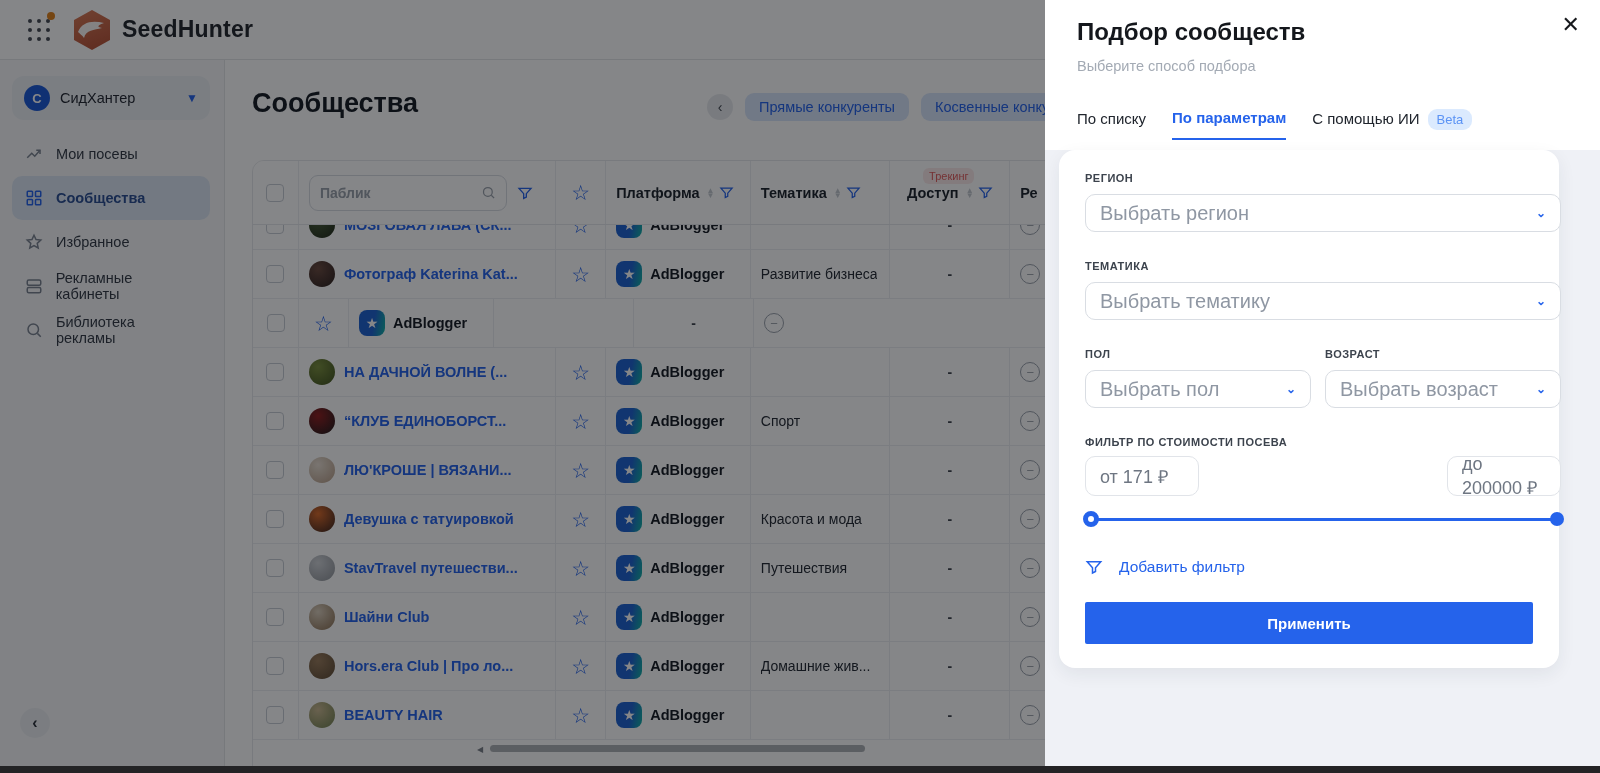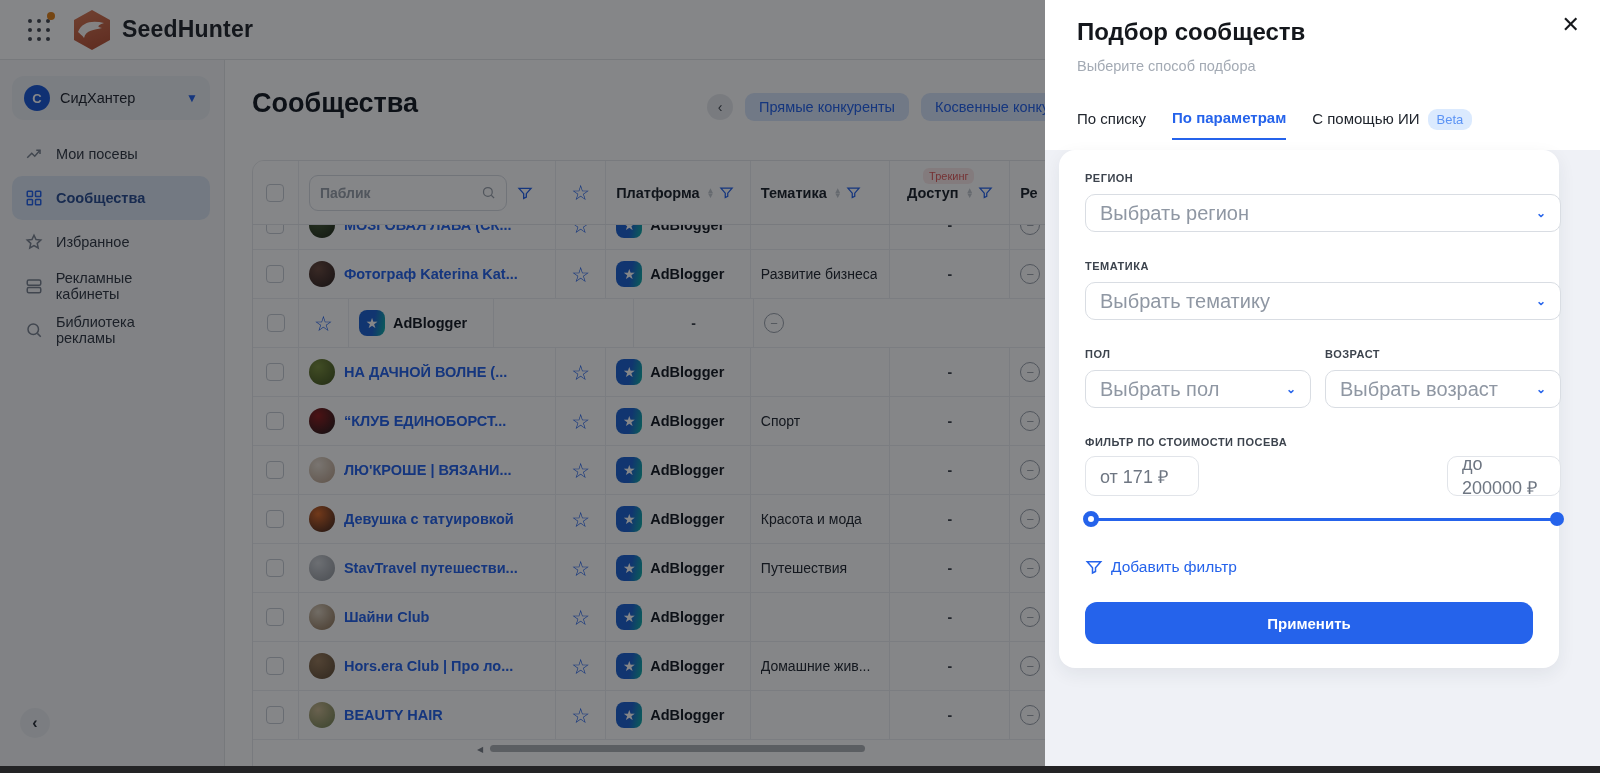"Добавить фильтр" .add-filter { gap: 8px -> 16px }
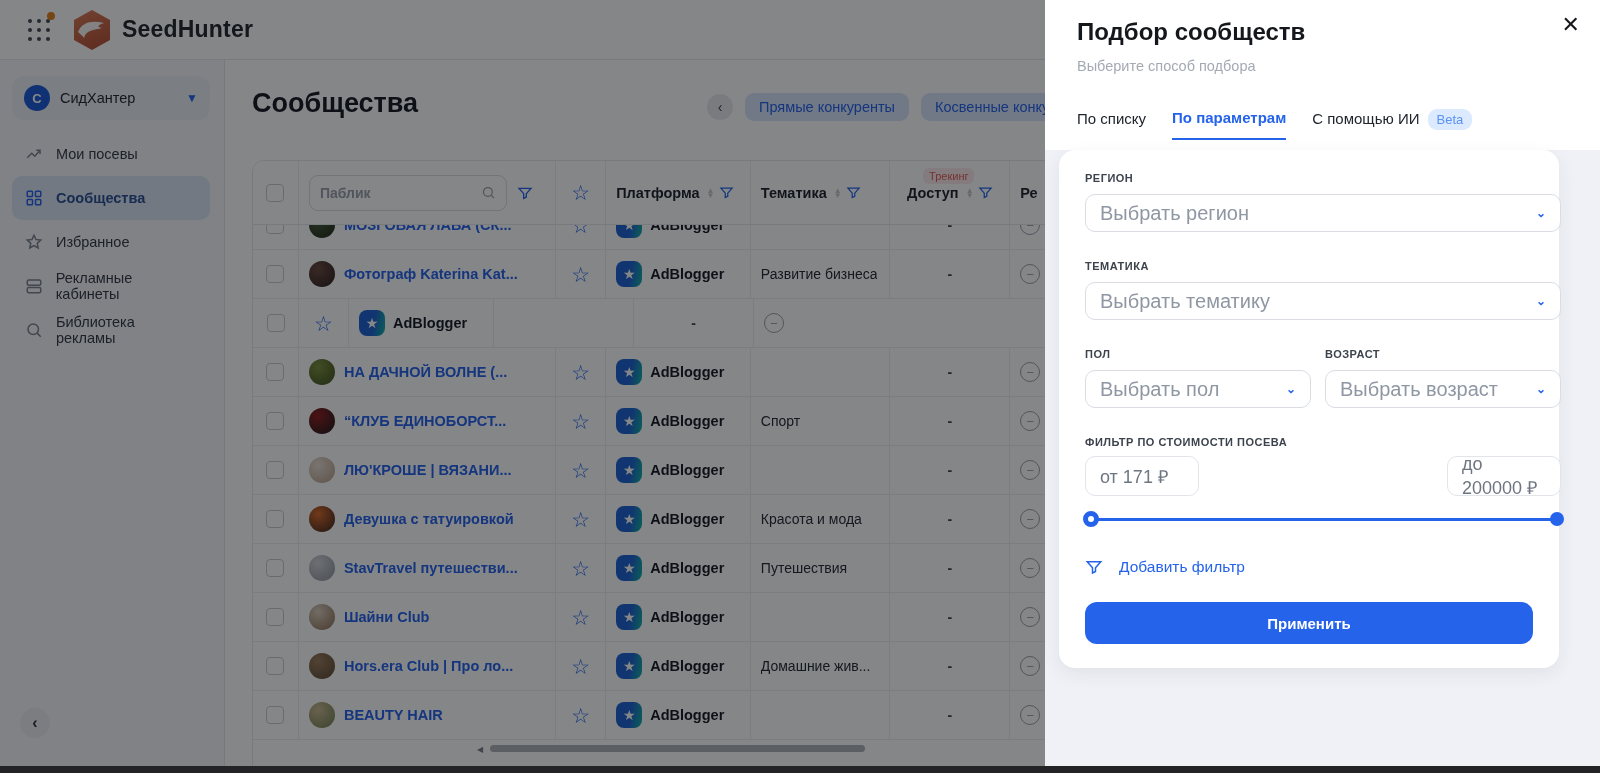"Применить" .apply-btn { border-radius: 12px -> 2px }
